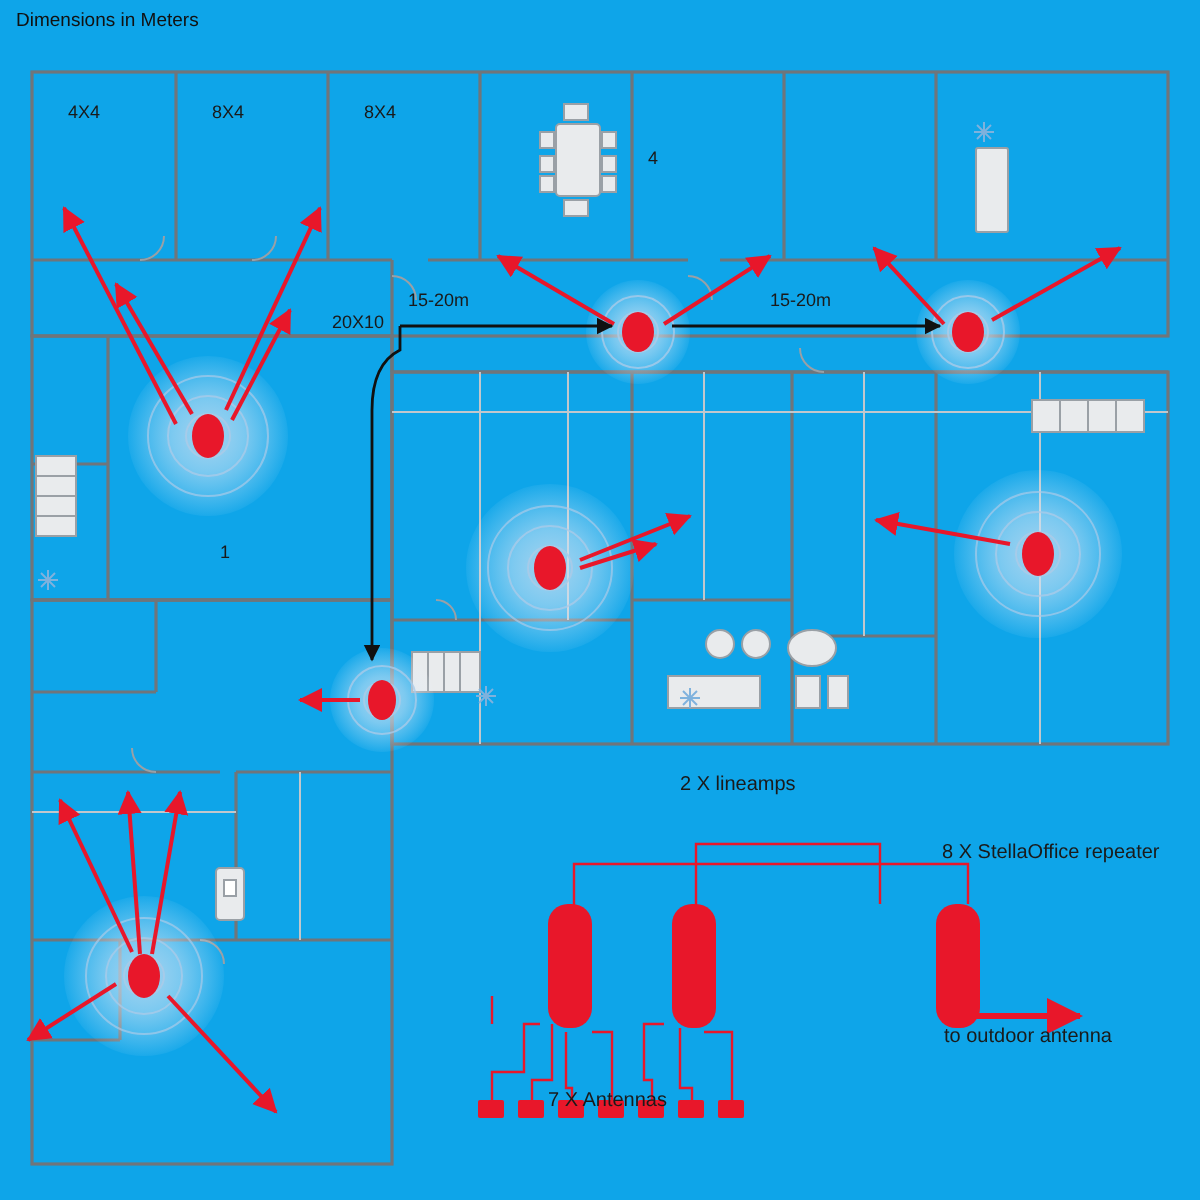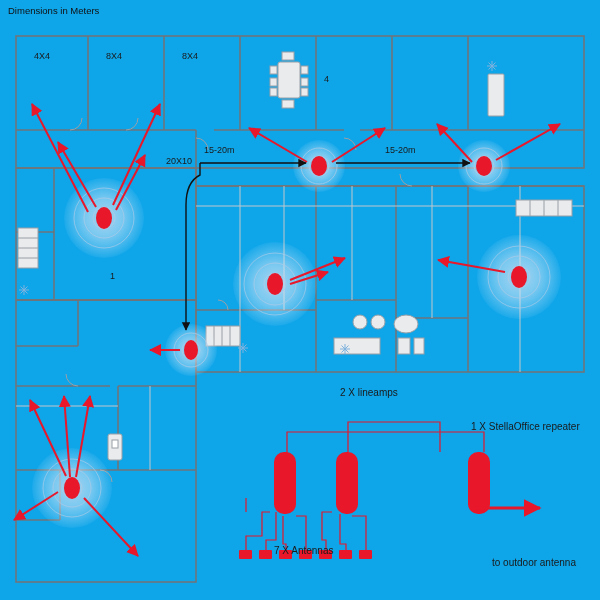"1 X StellaOffice repeater" div.lbl { text: 1 -> 8 }
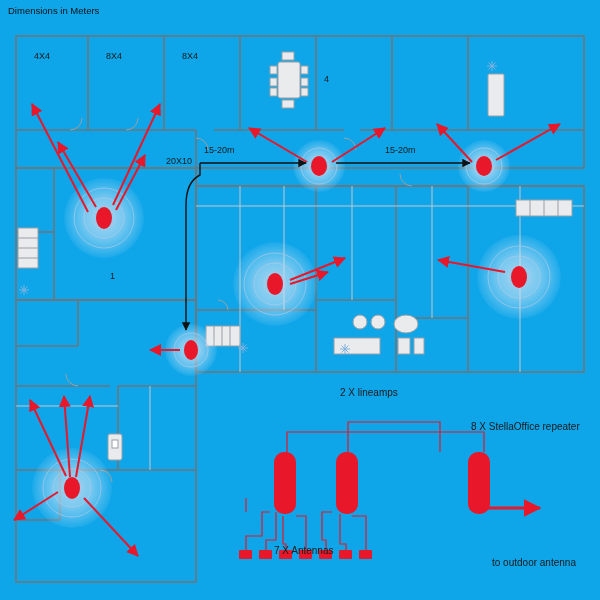"to outdoor antenna" div.lbl { left: 492px -> 472px; margin-top: 44px -> none }
